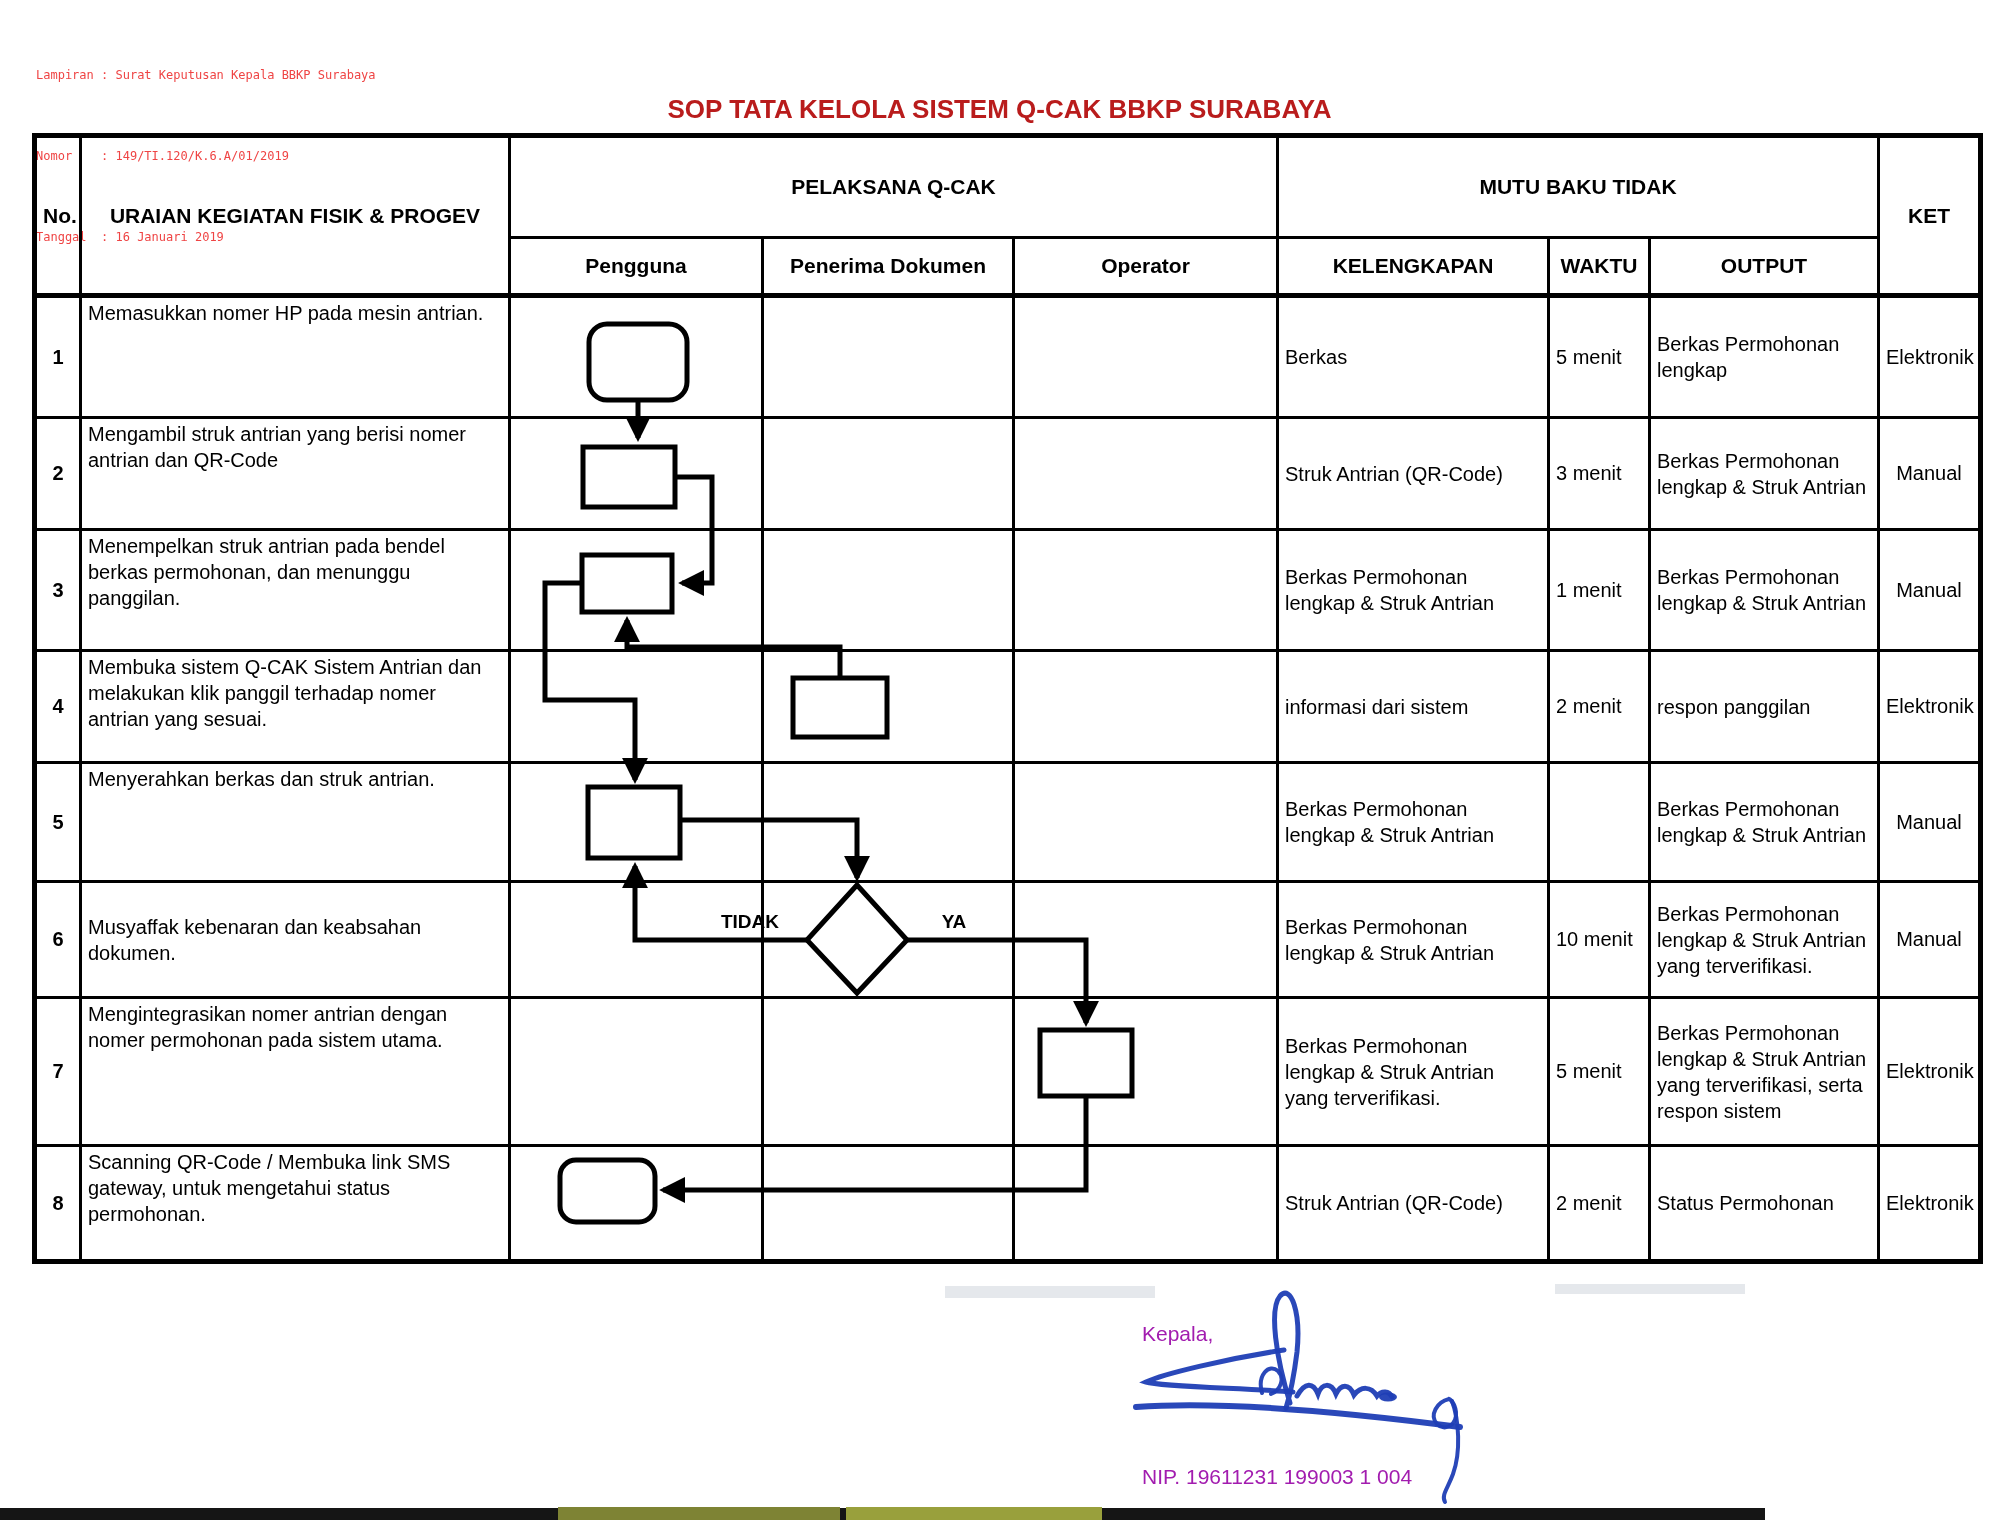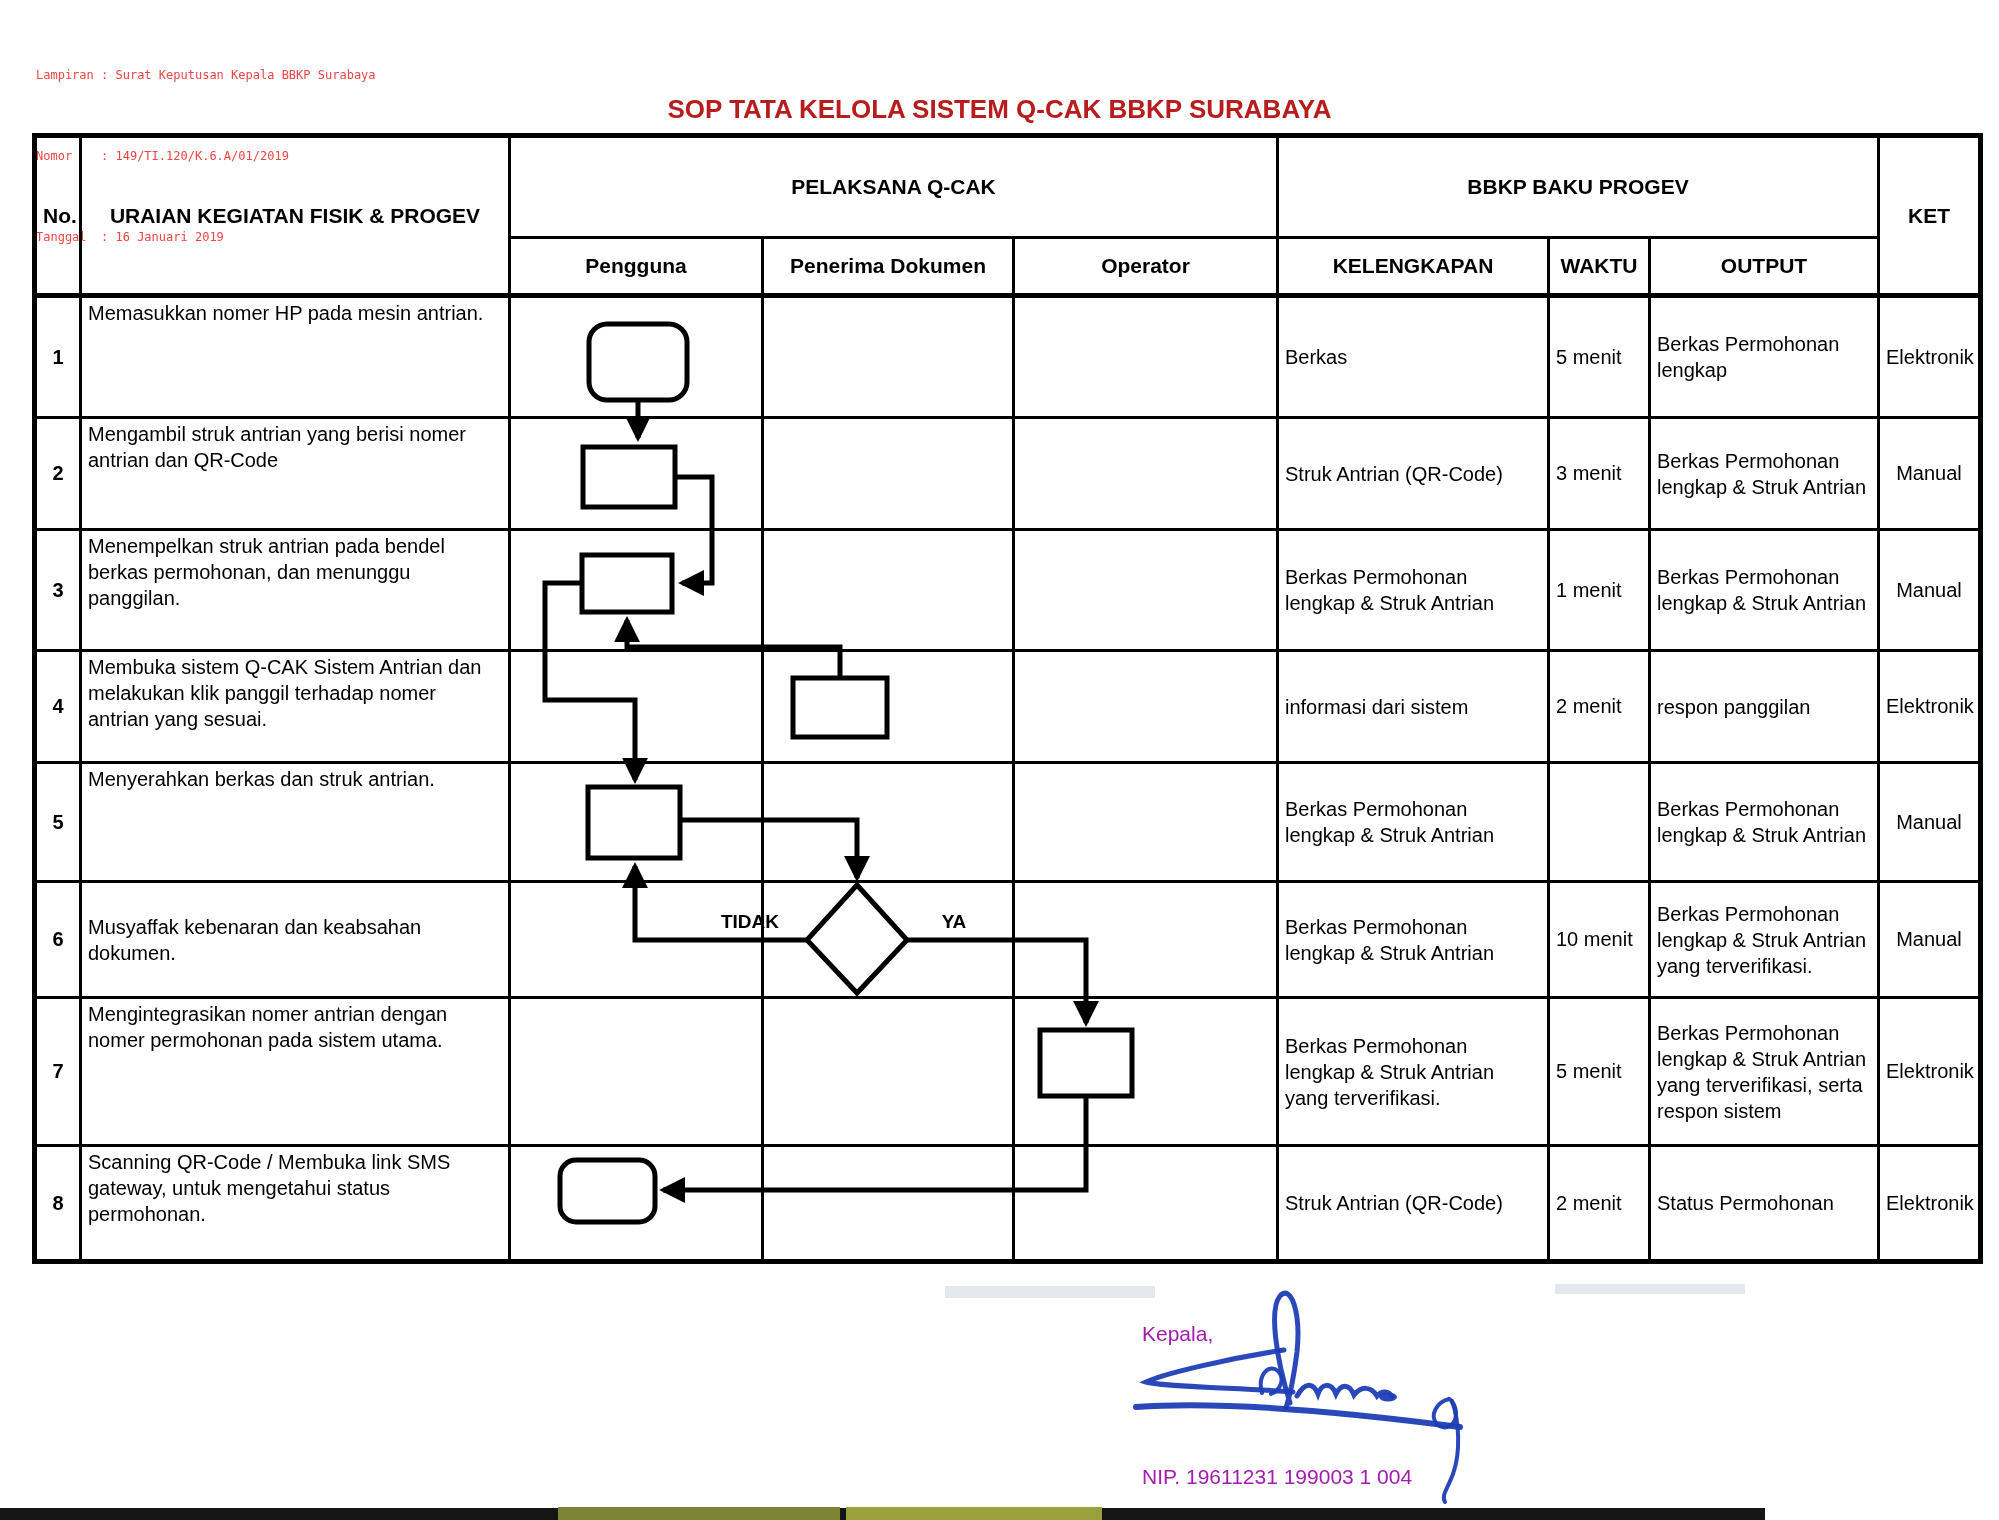"BBKP BAKU PROGEV" th { text: BBKP BAKU PROGEV -> MUTU BAKU TIDAK }
